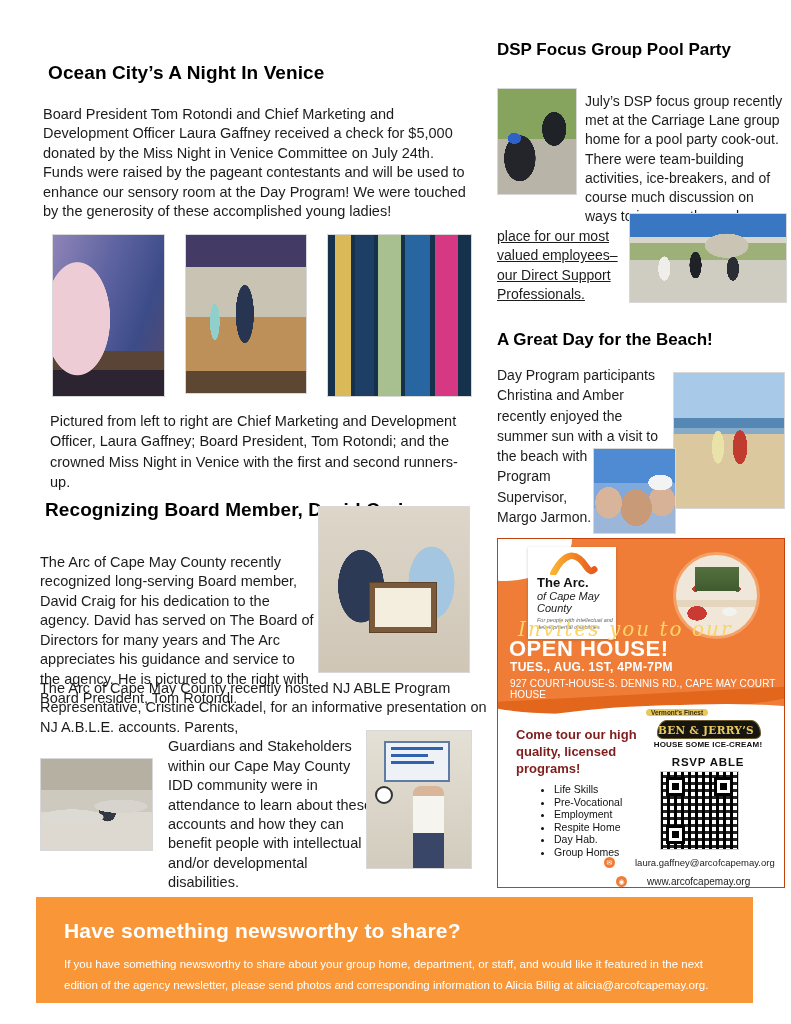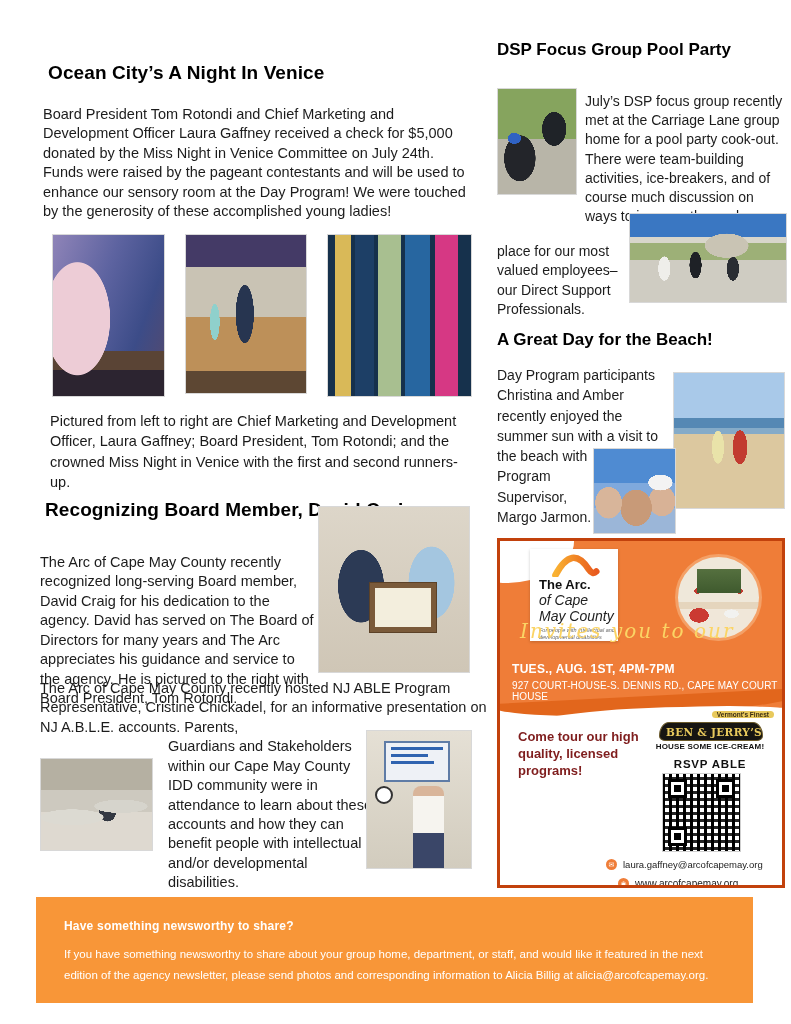"place for our most valued" .sec-dsp p.p2 { margin-top: 16px -> 1px; text-decoration: none -> underline }
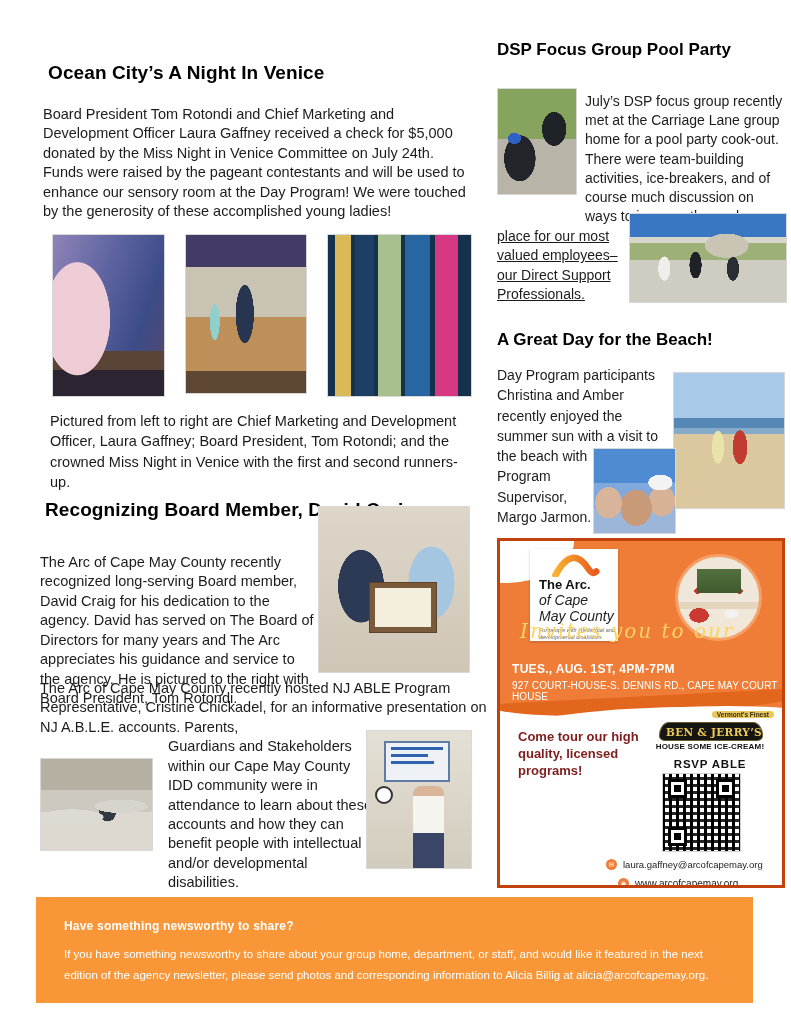"The Arc." .flyer { border: 3px solid #c2410c -> 1px solid #c2410c }
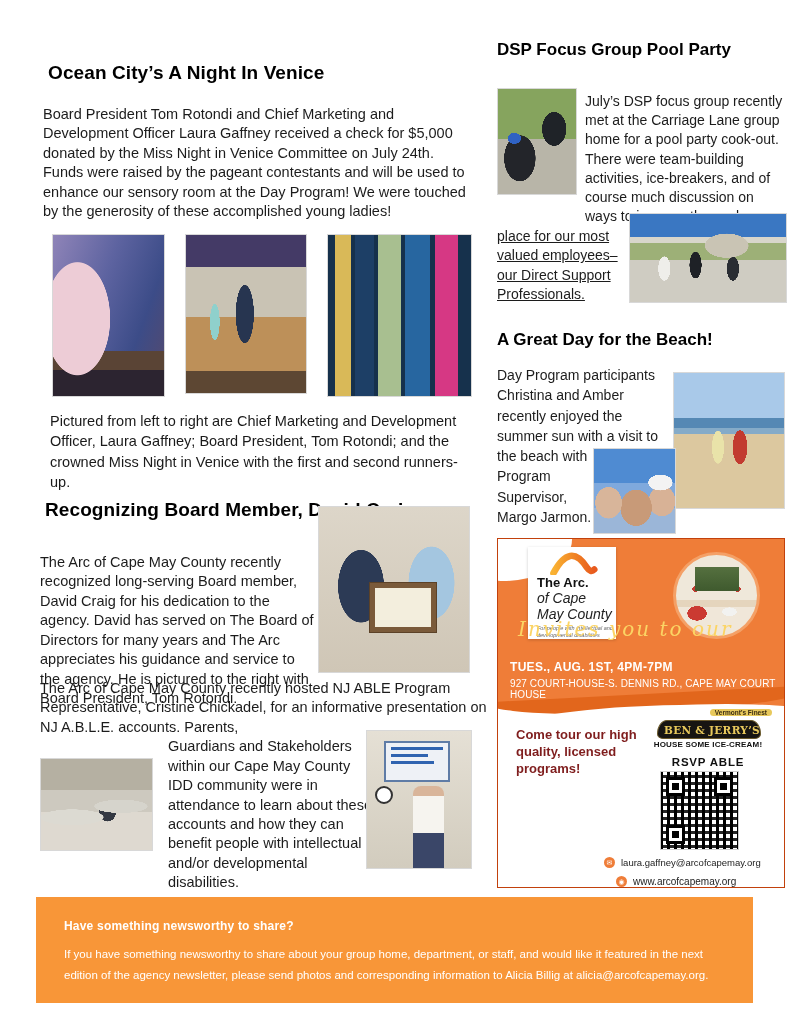"of Cape May County" .logo-sub { font-size: 14px -> 11px }
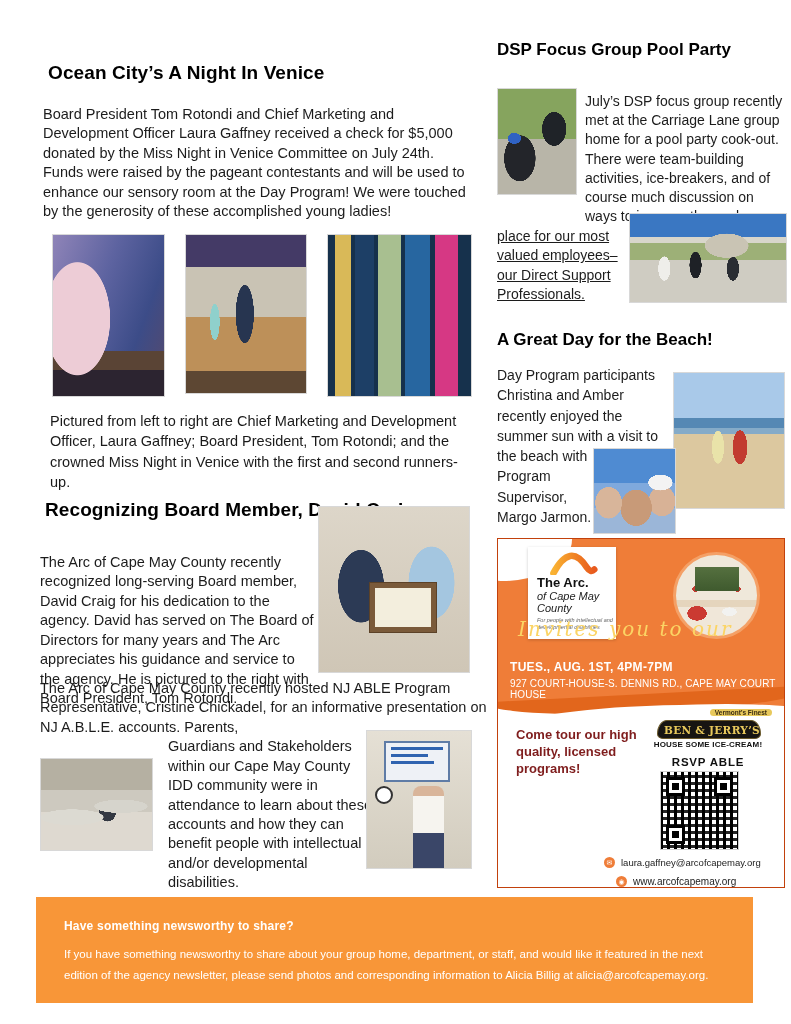"OPEN HOUSE!" div.flyer-headline { html: none -> <div>OPEN HOUSE!</div> }
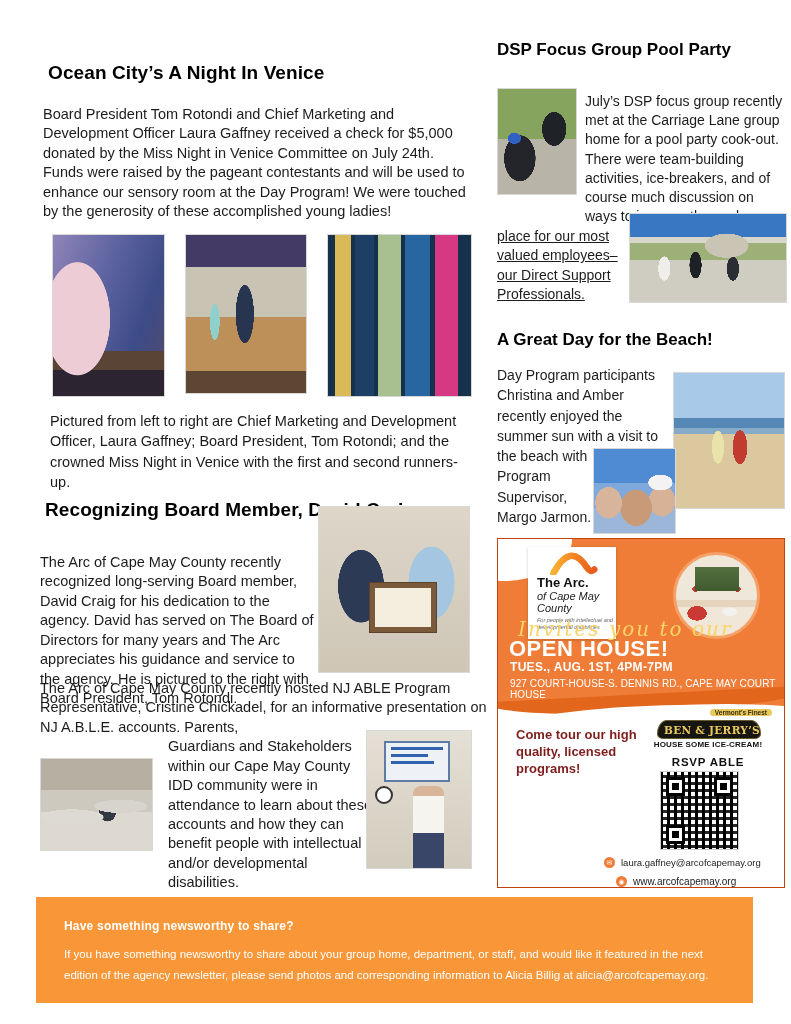"BEN & JERRY’S" .bj { text-align: right -> left }
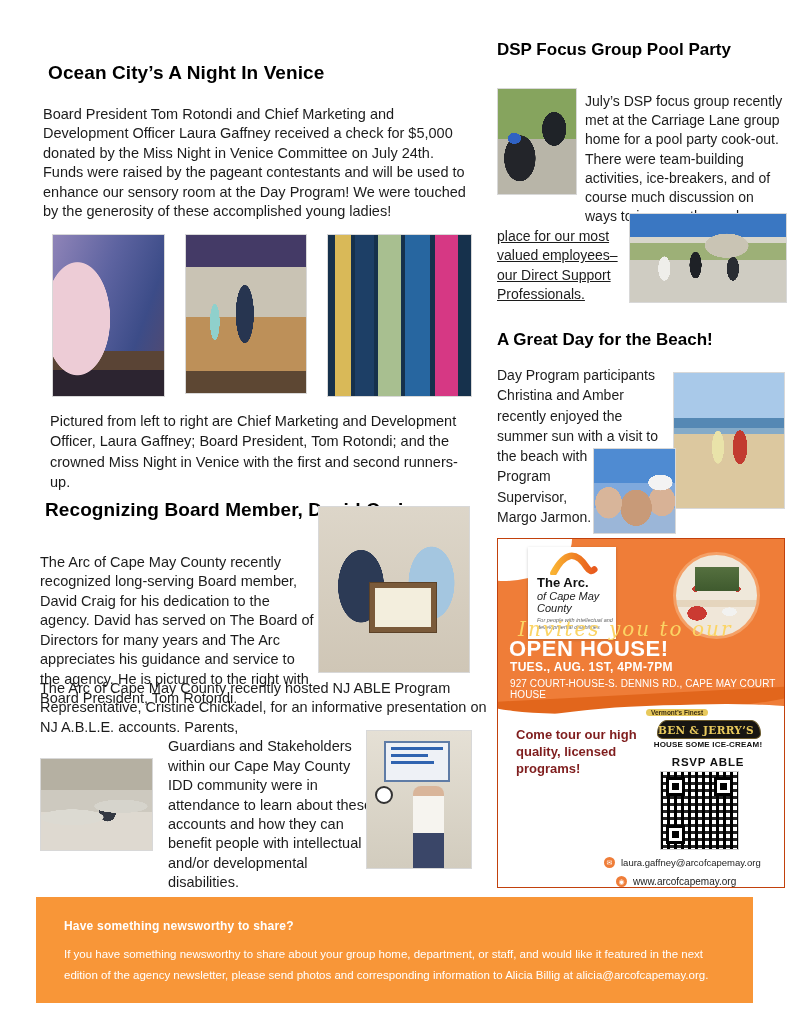"Life Skills" ul.programs { html: none -> <ul> <li>Life Skills</li> <li>Pre-Vocational</li> <li>Employment</li> <li>Respite Home</li> <li>Day Hab.</li> <li>Group Homes</li> </ul> }
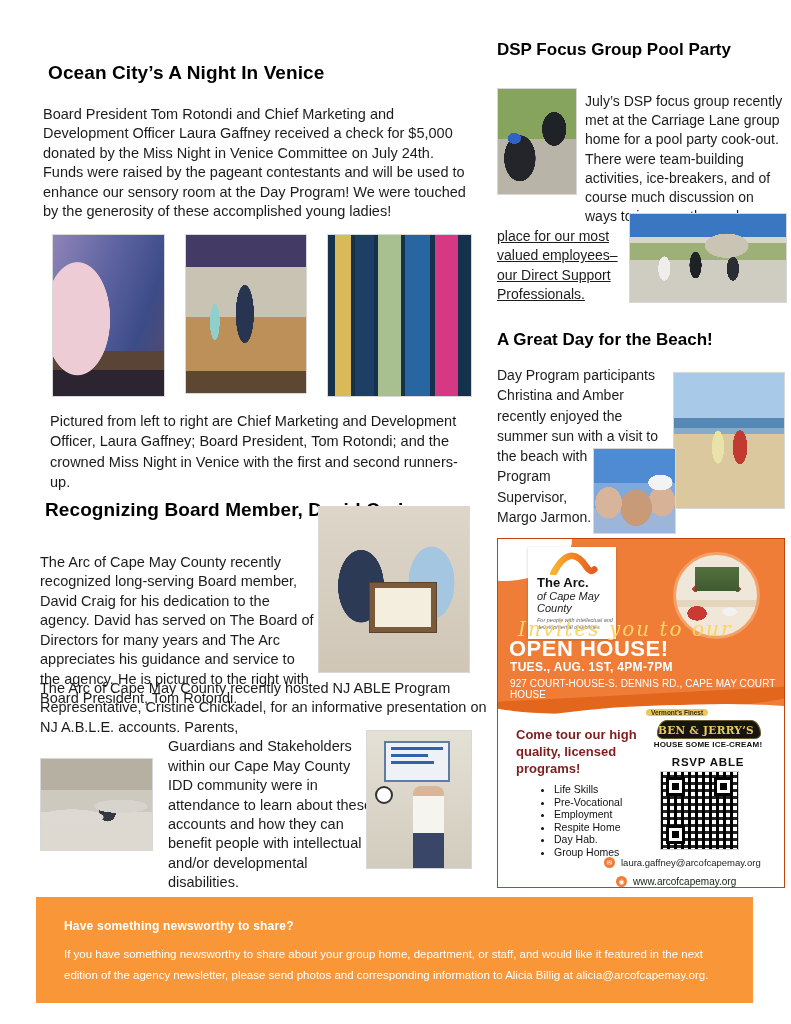"laura.gaffney@arcofcapemay.org" .contact-row { gap: 6px -> 20px }
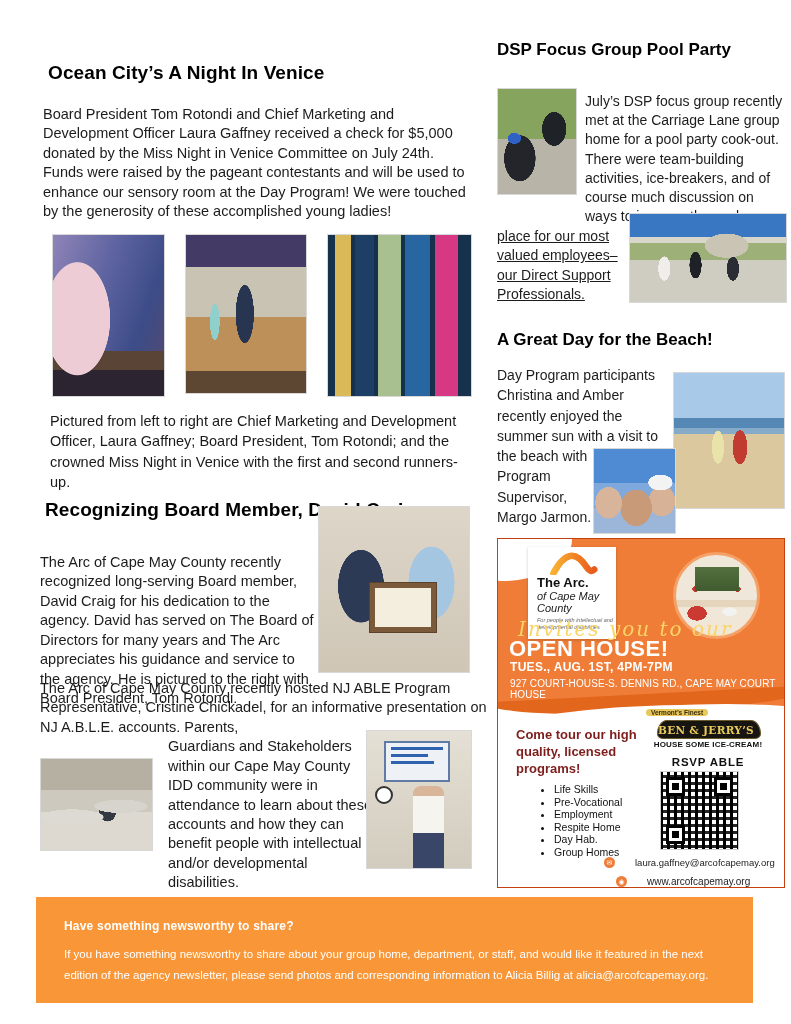"Have something newsworthy to share?" .footer h3 { font-size: 12px -> 21px }
